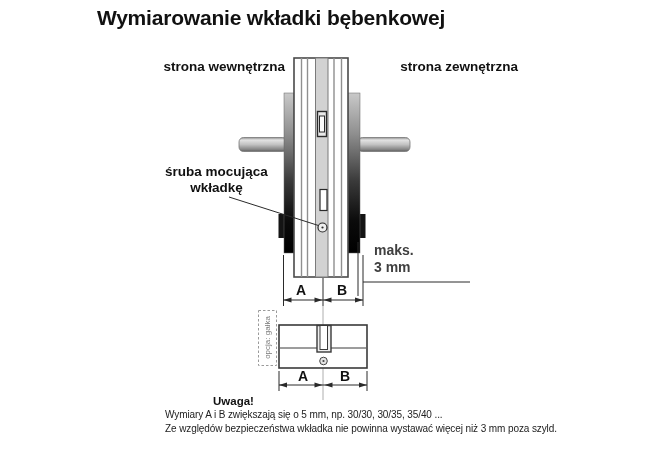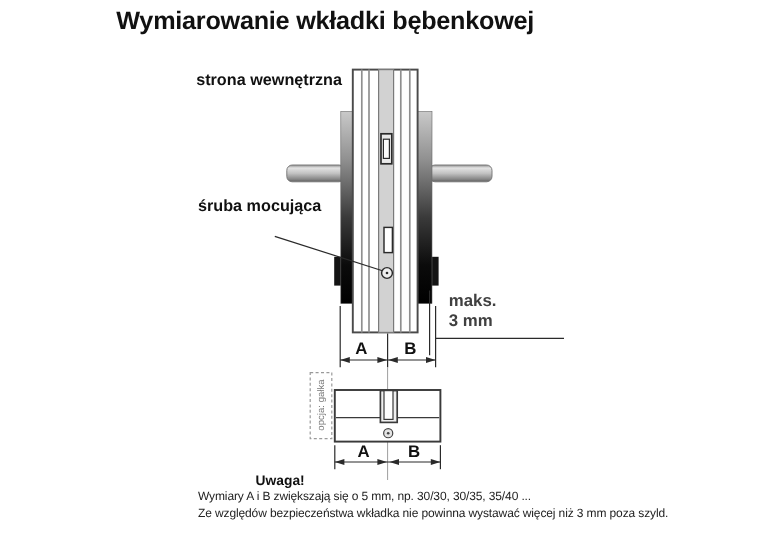"strona zewnętrzna" div.abs { html: none -> <div>strona zewnętrzna</div> }
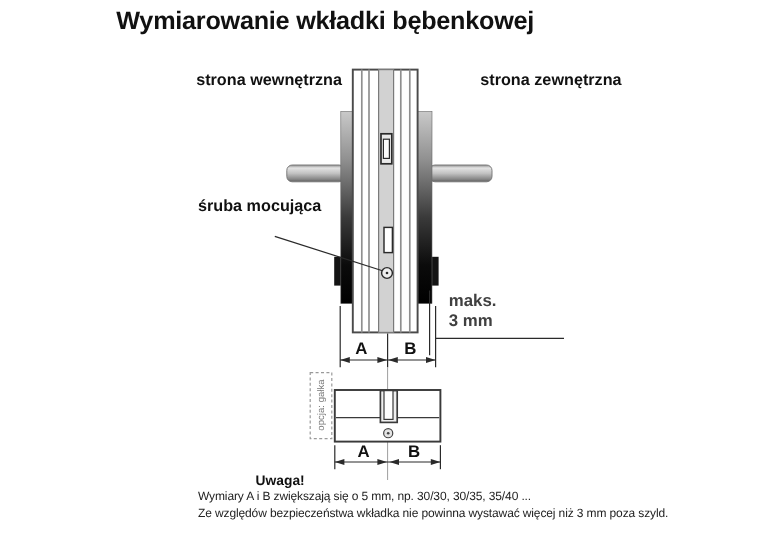"wkładkę" div { html: none -> <div>wkładkę</div> }
